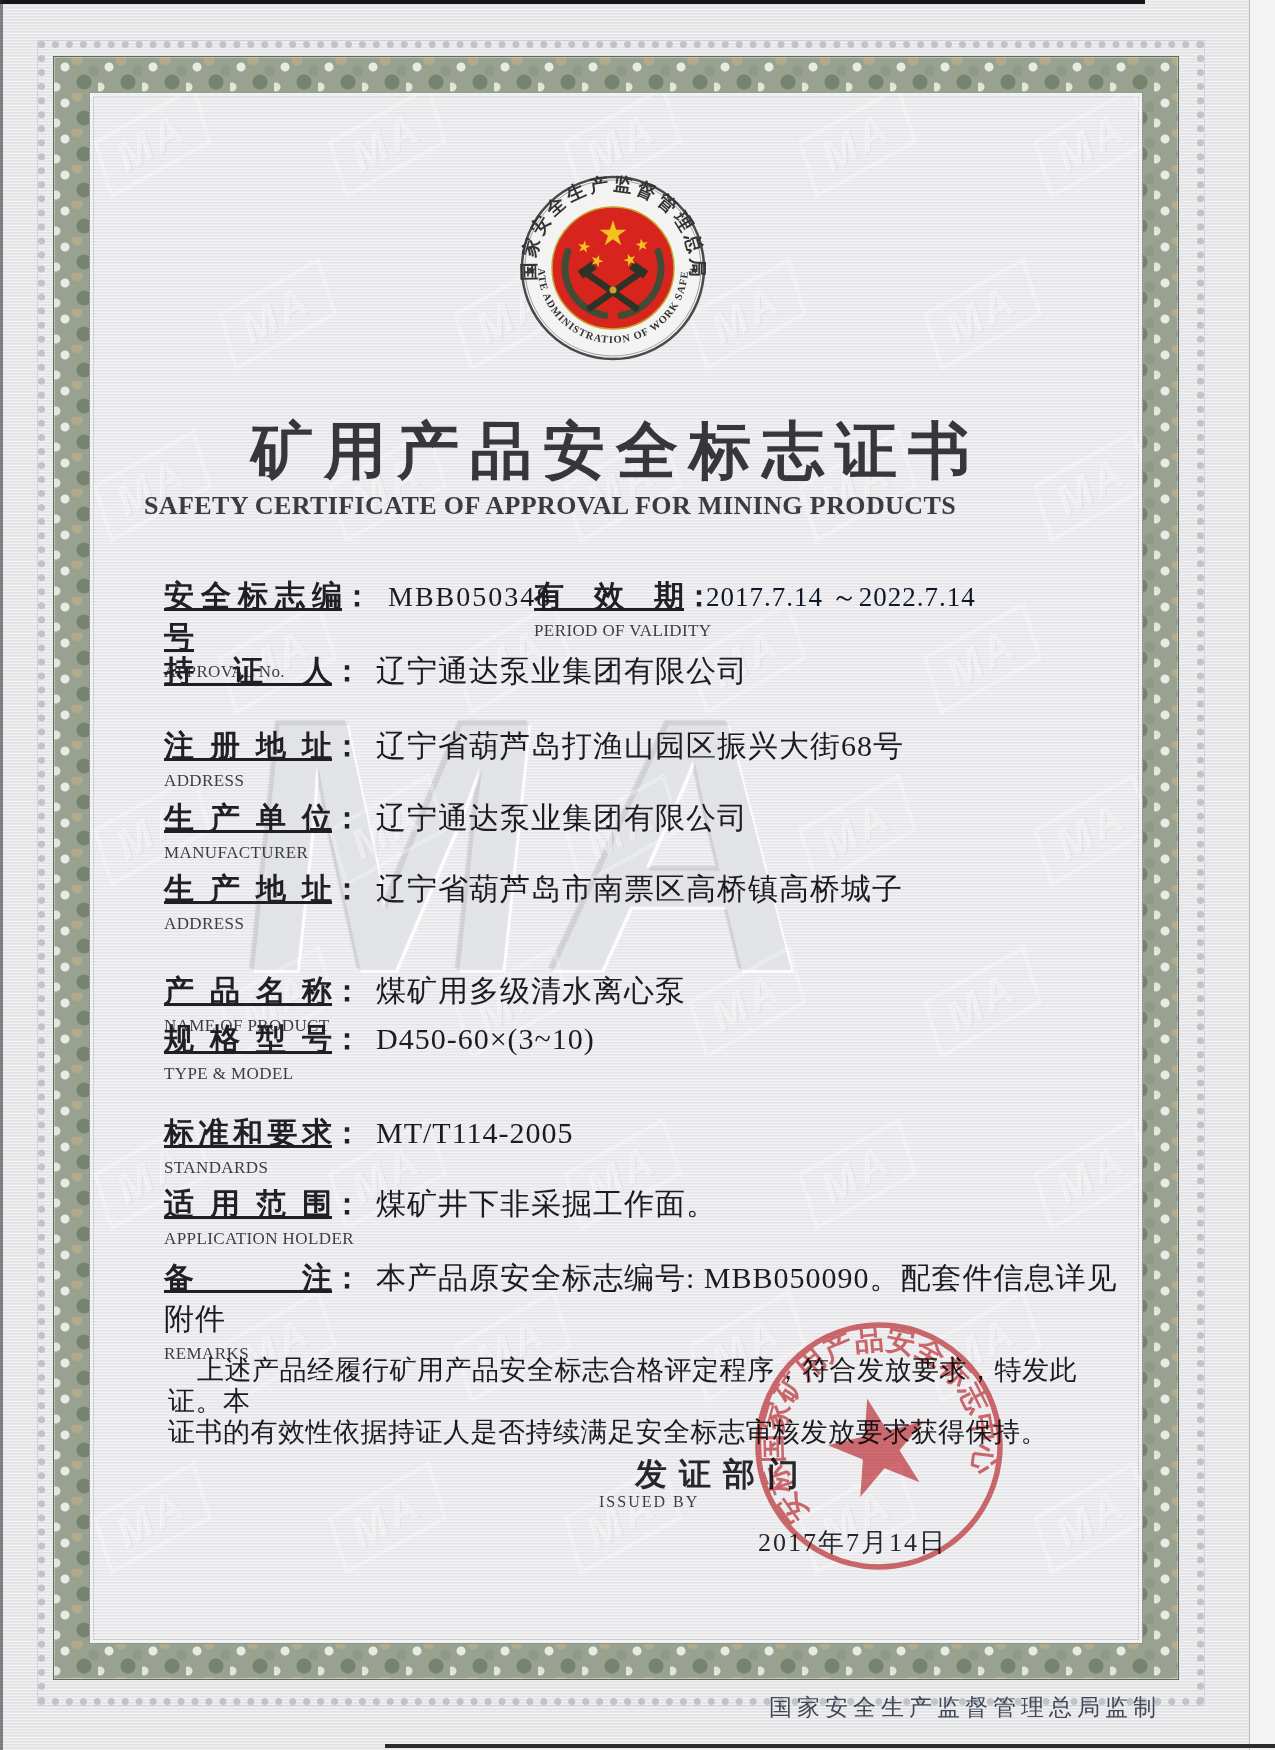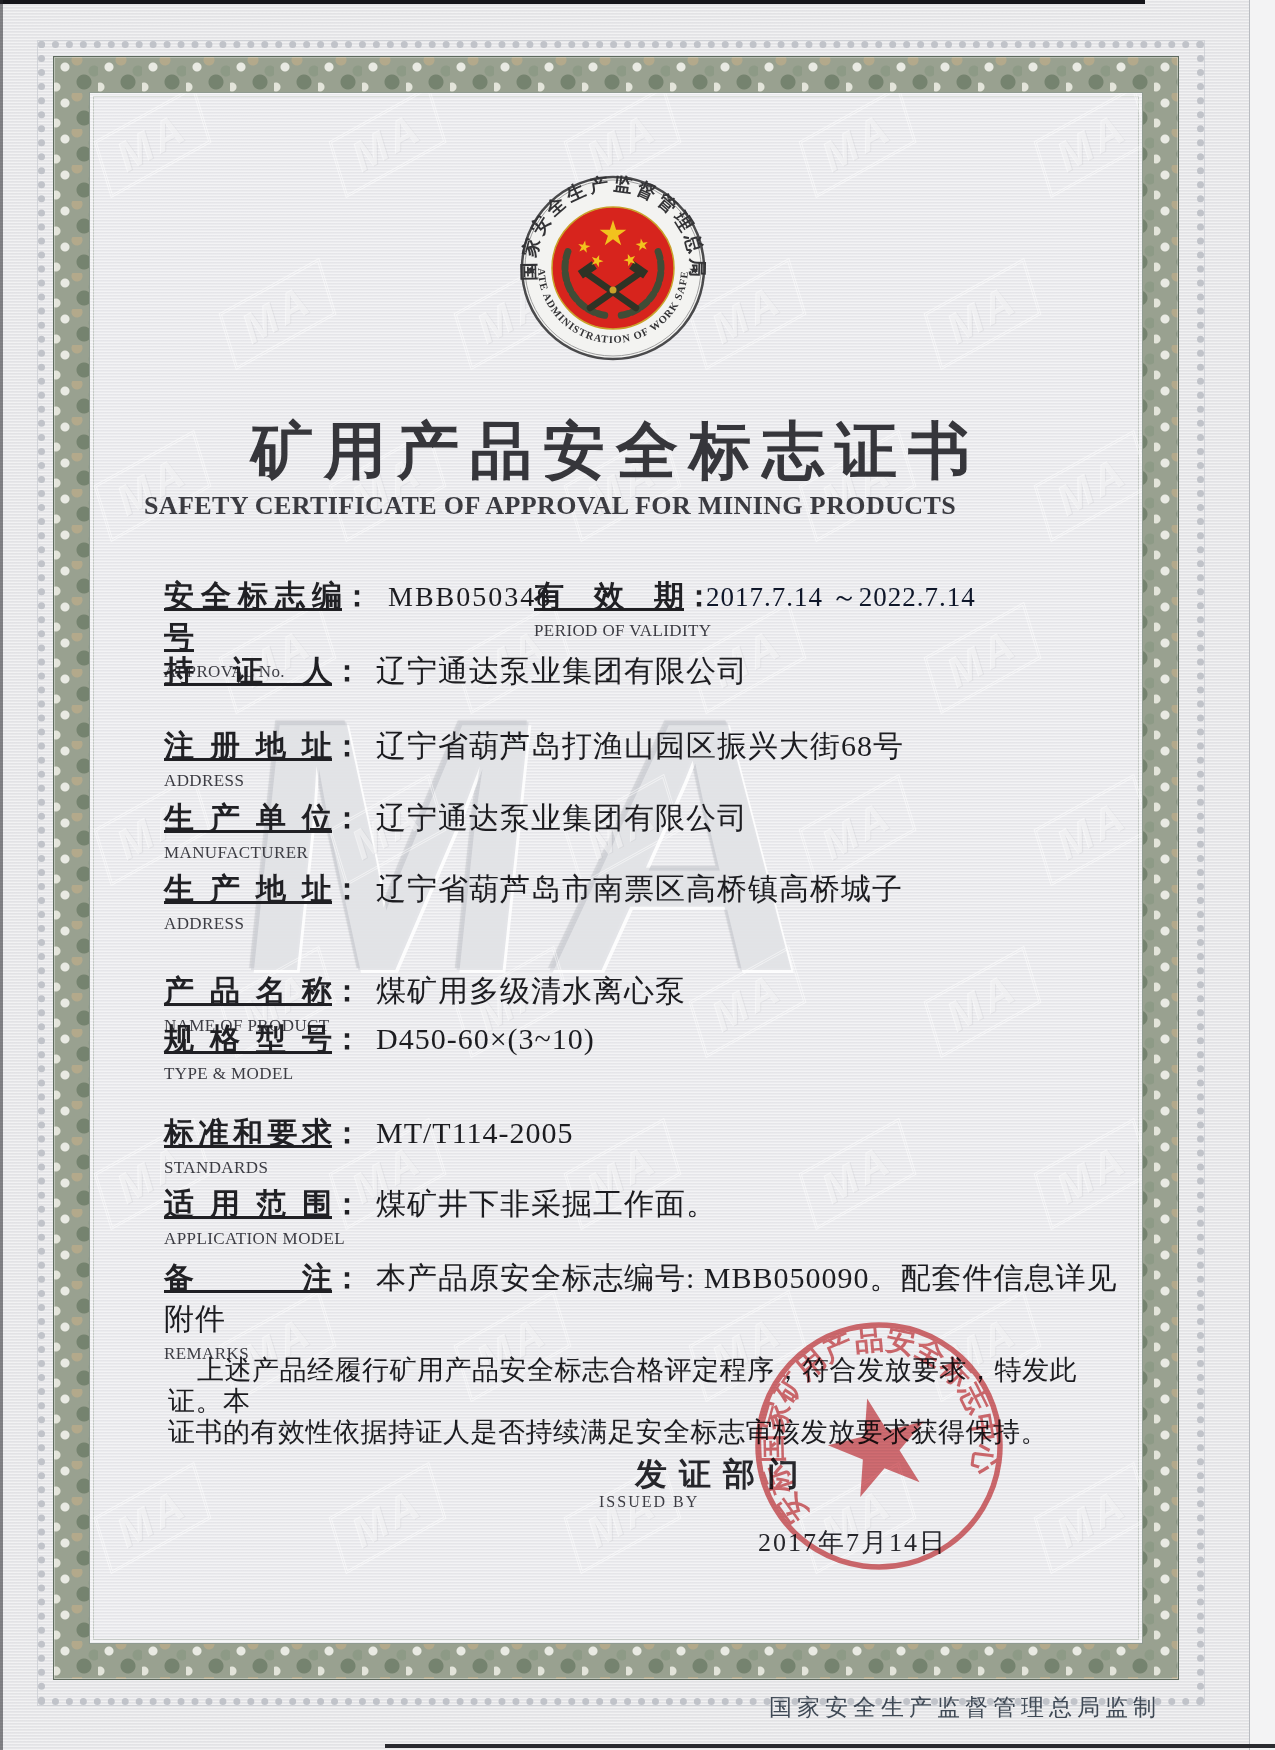"APPLICATION MODEL" div.lblen { text: MODEL -> HOLDER }
